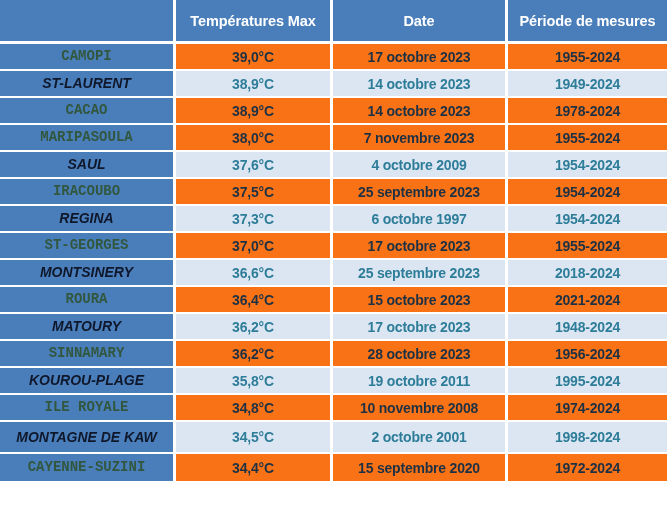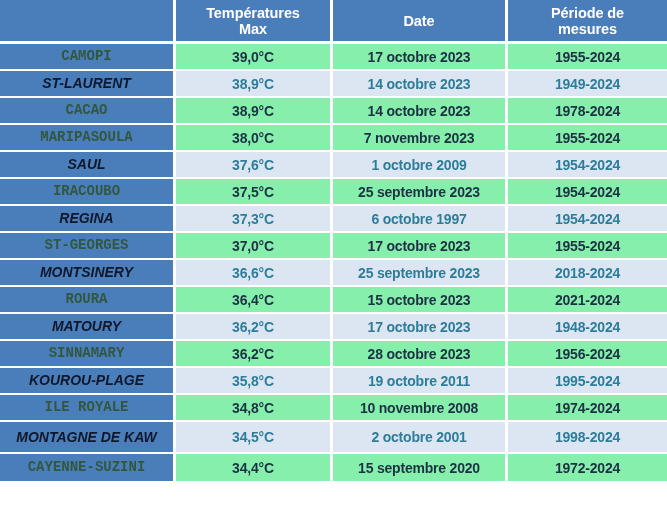"Températures Max" thead th { padding: 0 22px -> 0 6px }
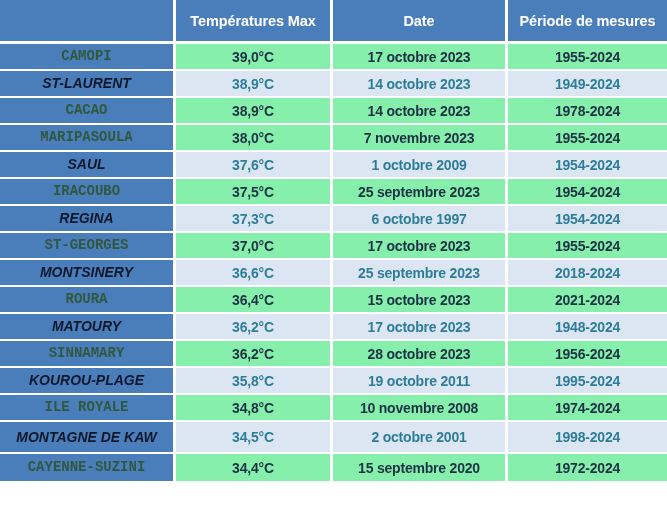"39,0°C" tbody tr.row-odd td.data { background: #86efac -> #f97316 }
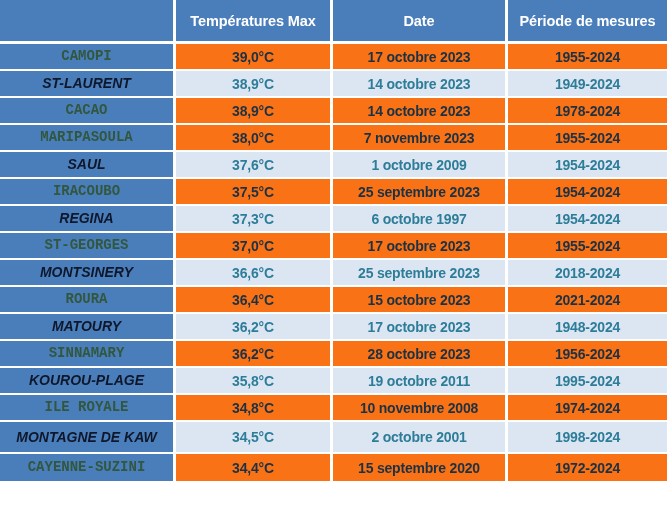"1 octobre 2009" td.data { text: 1 -> 4 }
